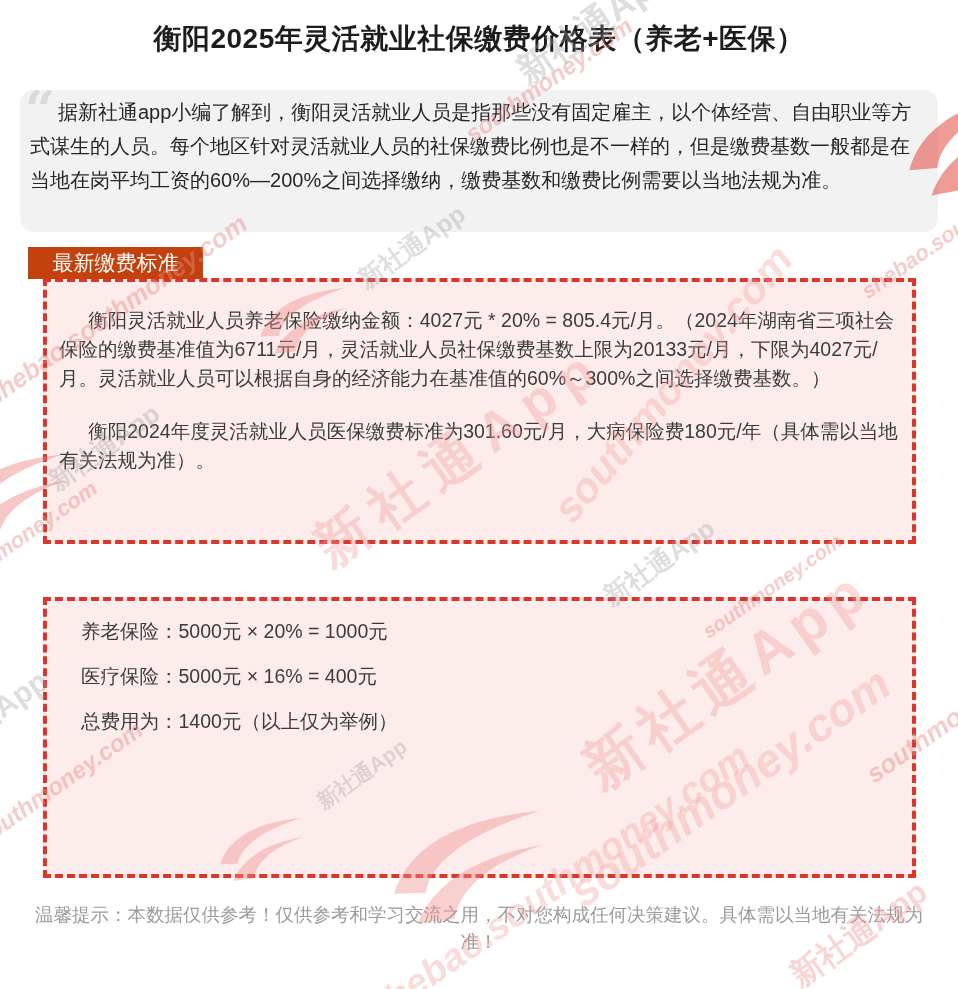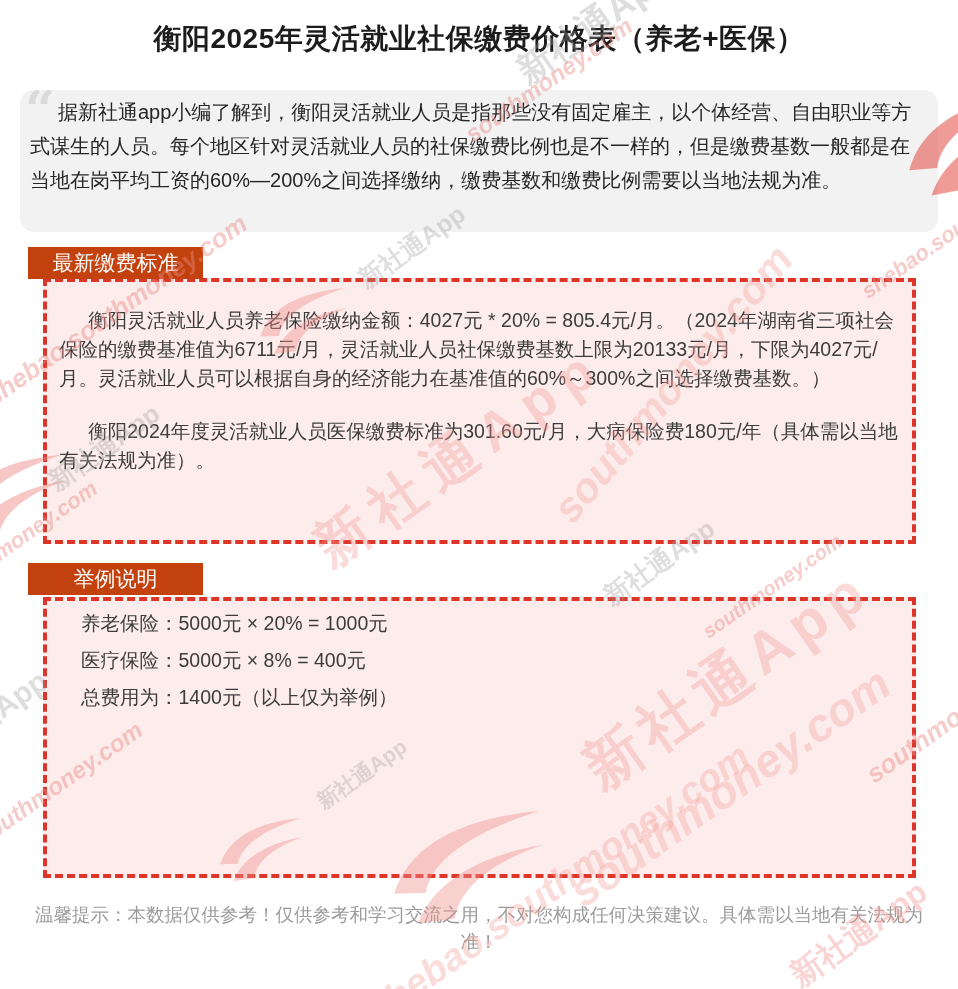"举例说明" div.section-label { html: <div>举例说明</div> -> none }
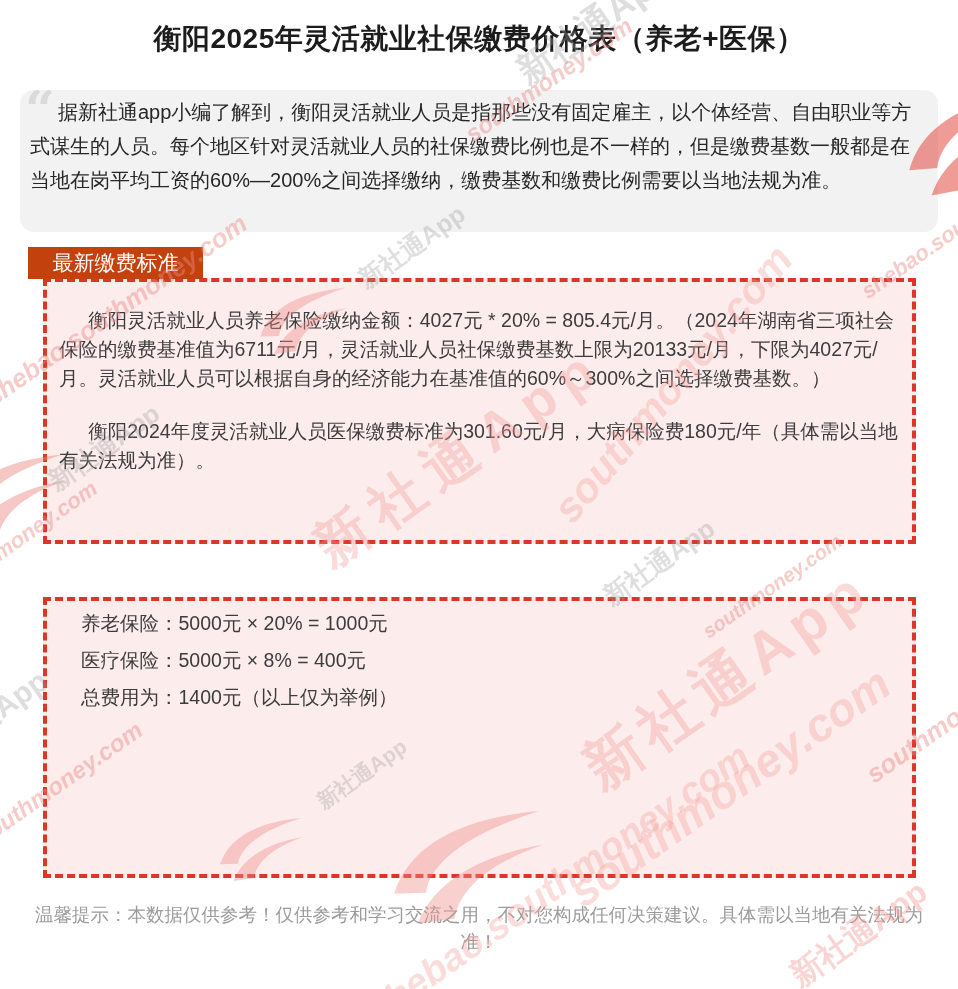"养老保险：5000元 × 20% = 1000元" .box2 p.item { margin-top: 8px -> 16px }
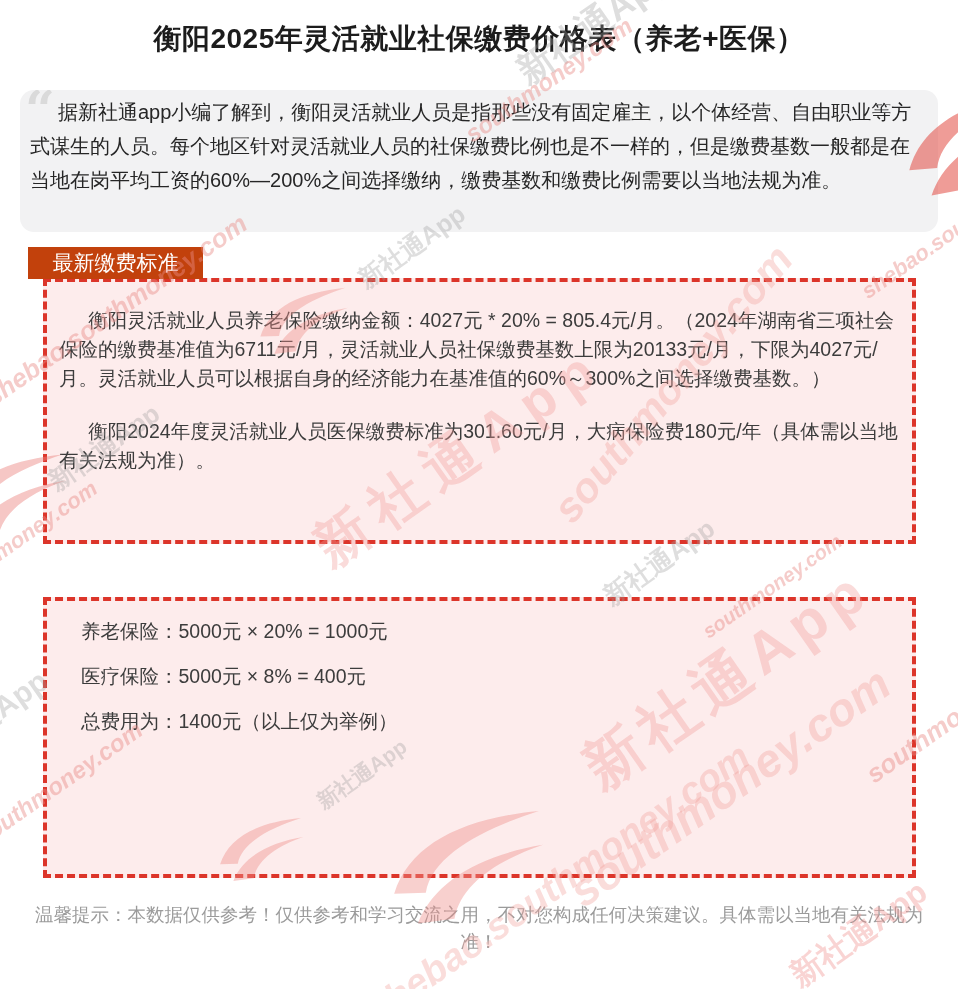"医疗保险：5000元 × 8% = 400元" p.item { text: 8% -> 16% }
